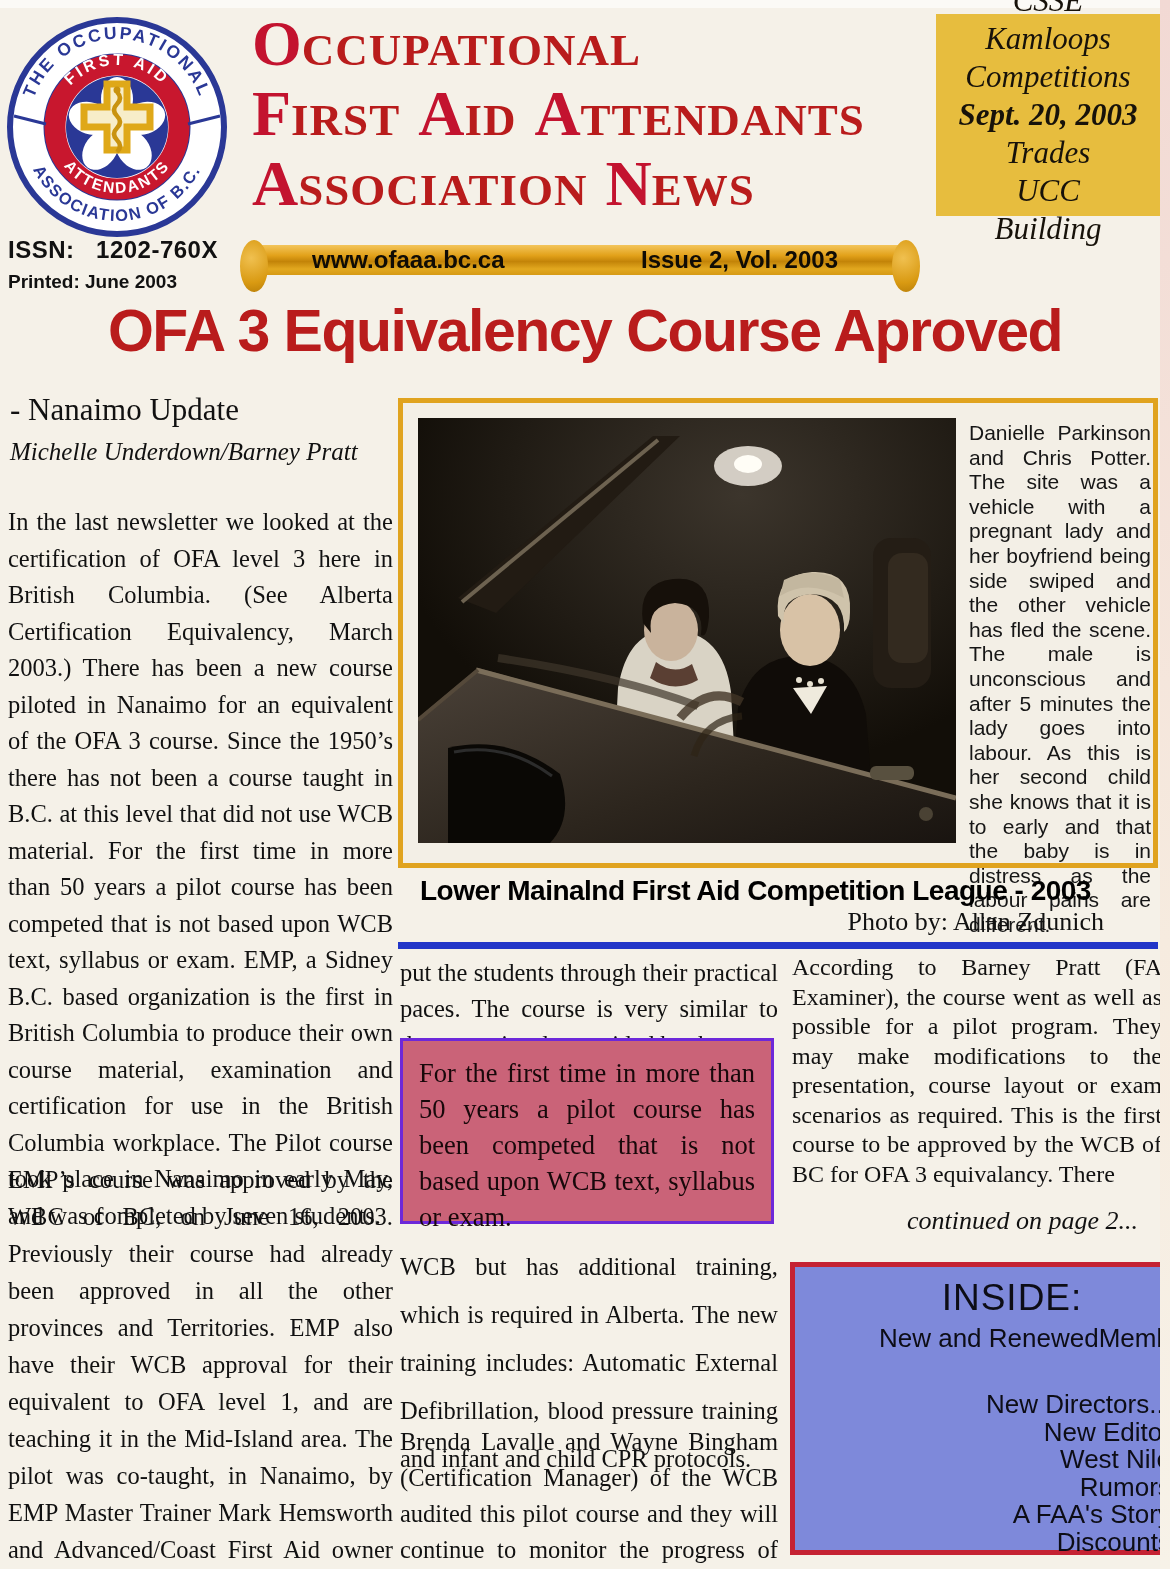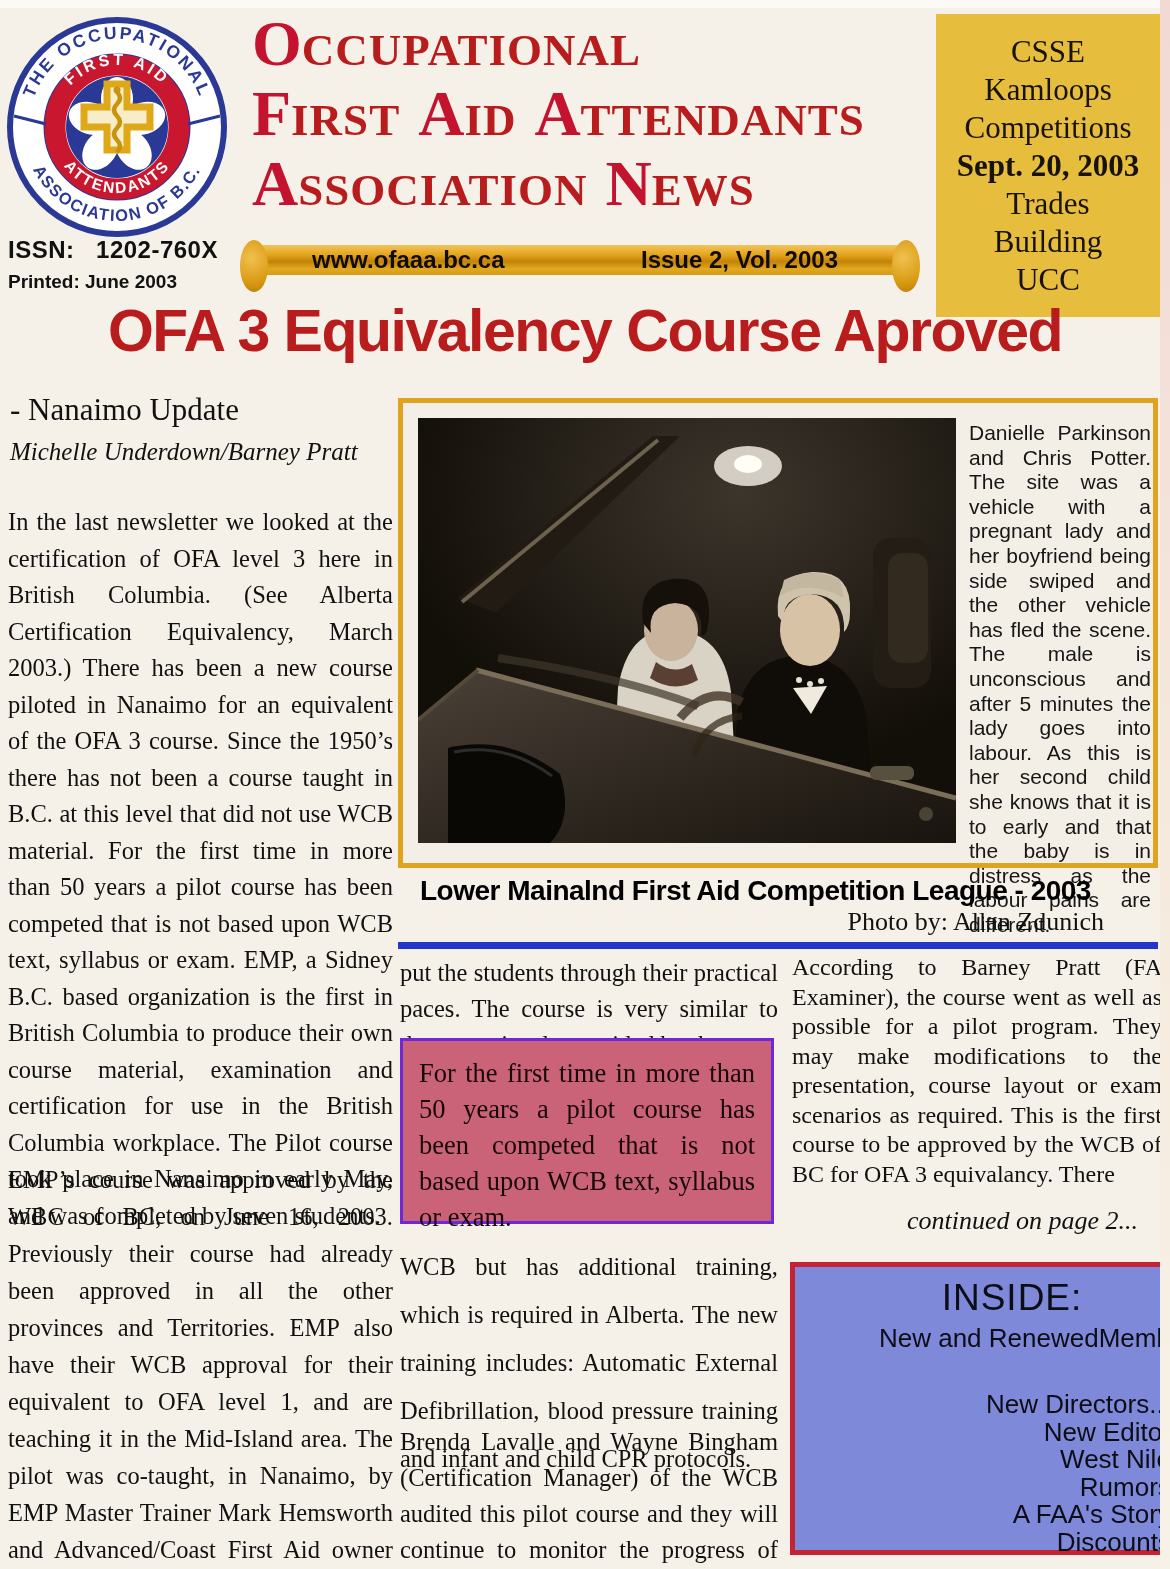"CSSE" .event-box { font-style: none -> italic; height: 303px -> 202px }
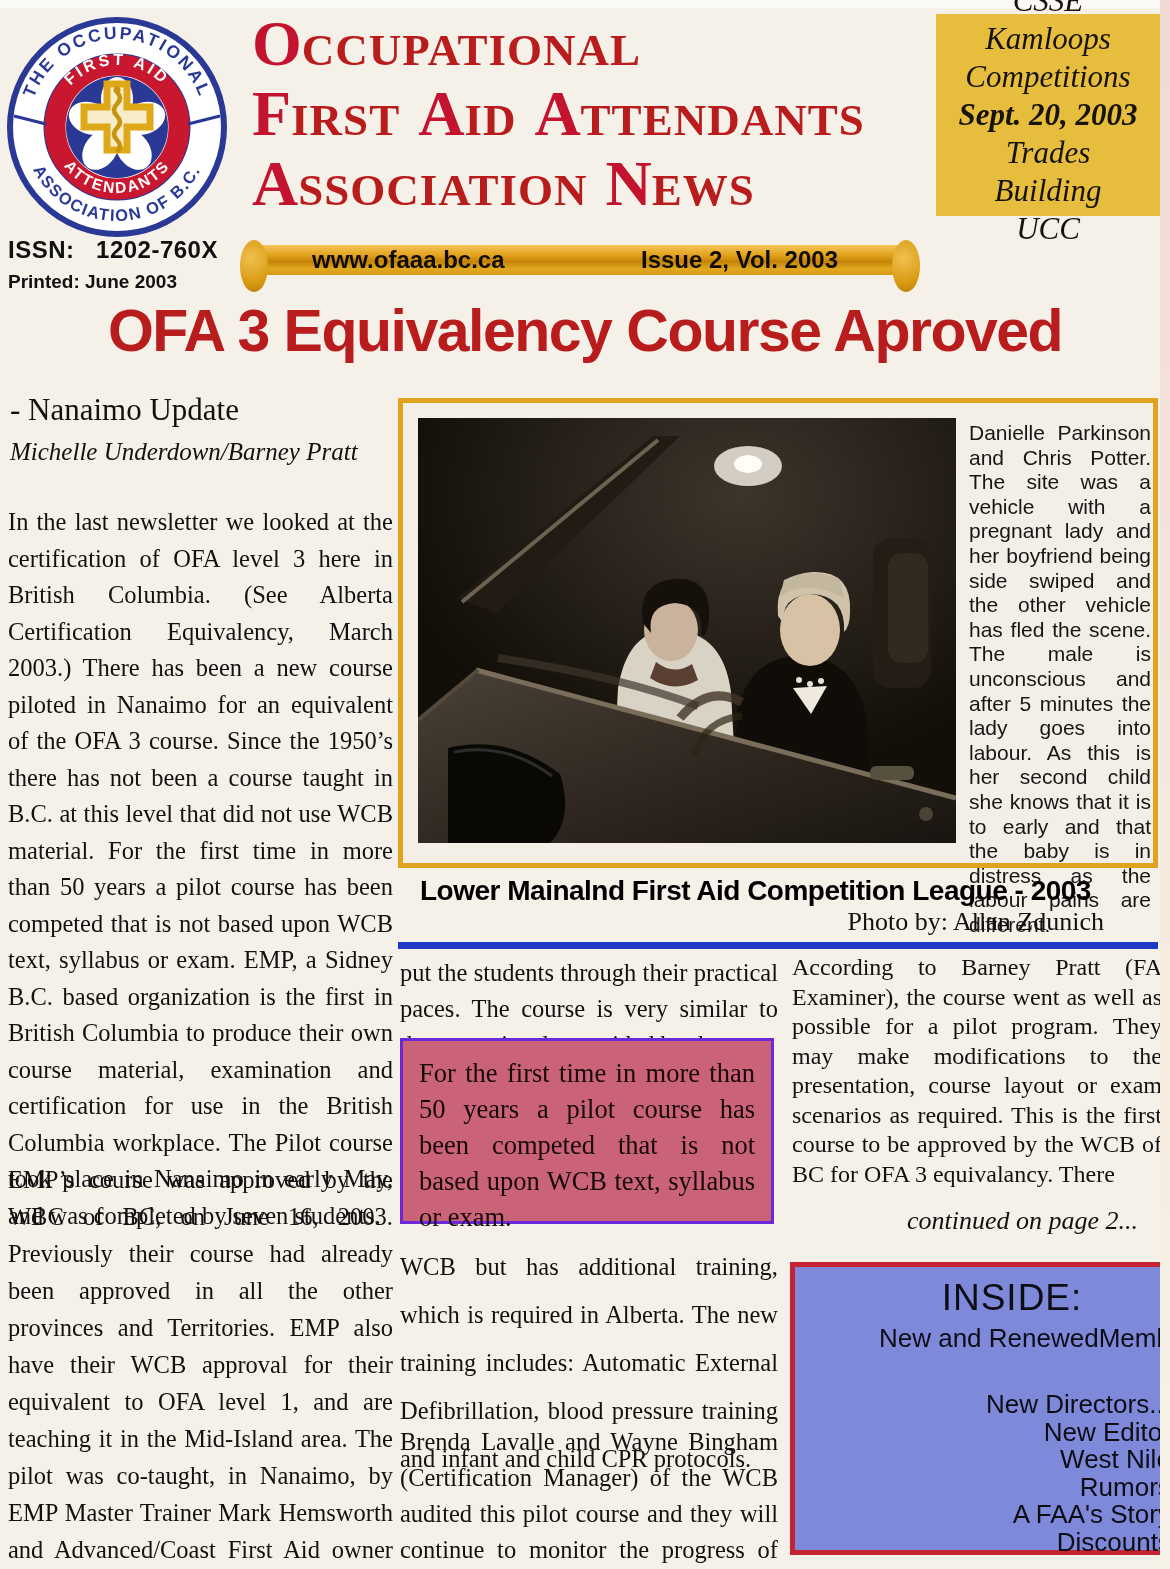"Building" div { order: before "UCC" -> after "UCC" }
